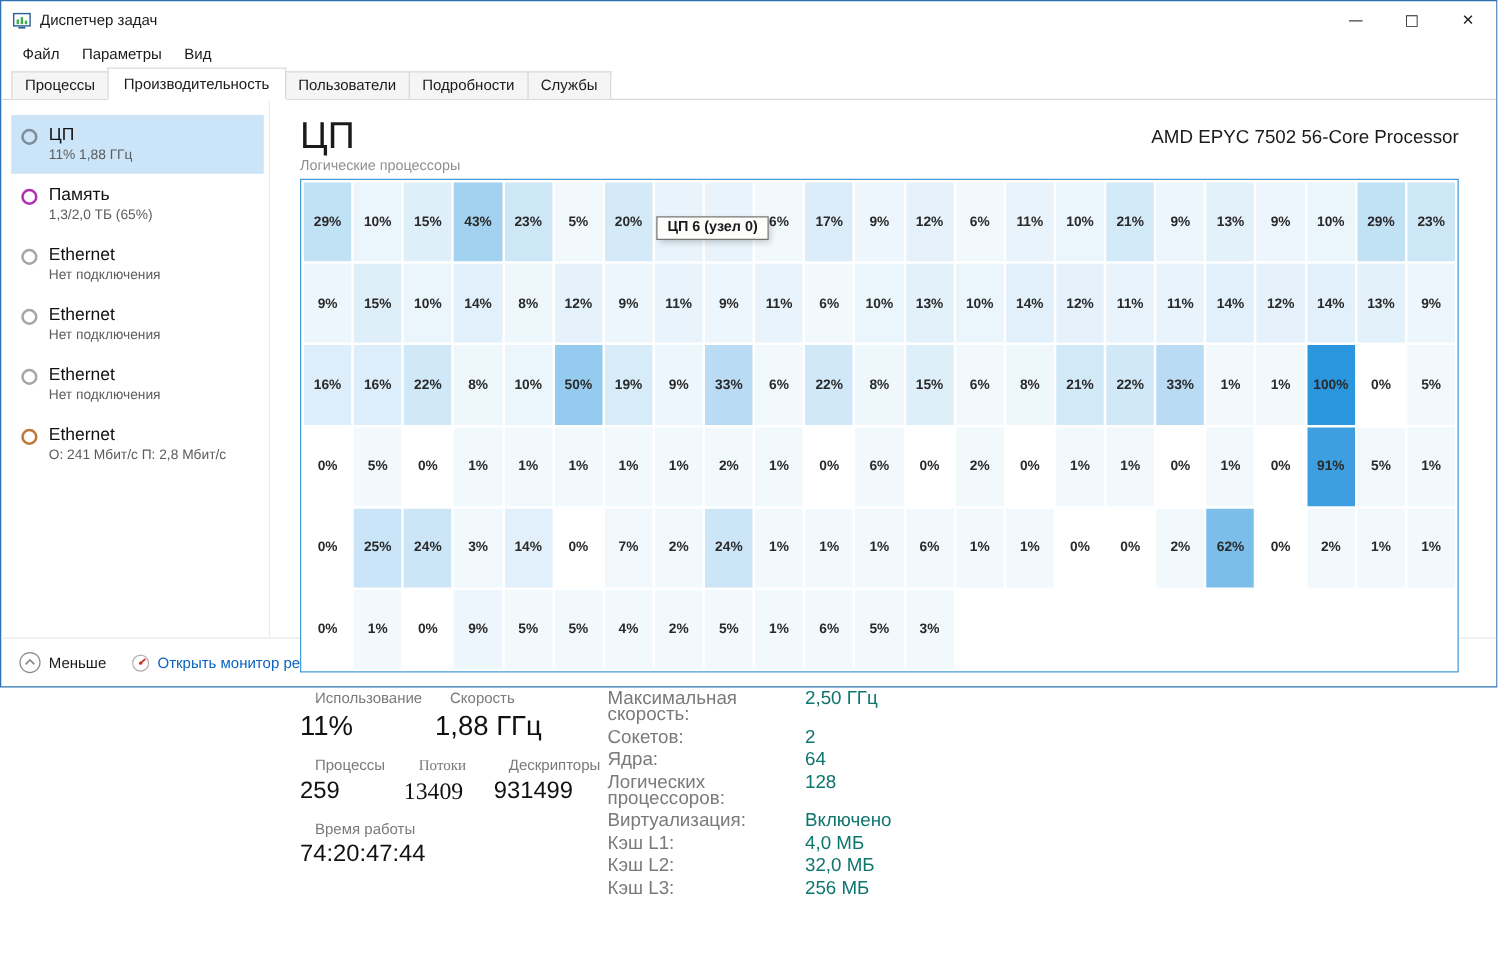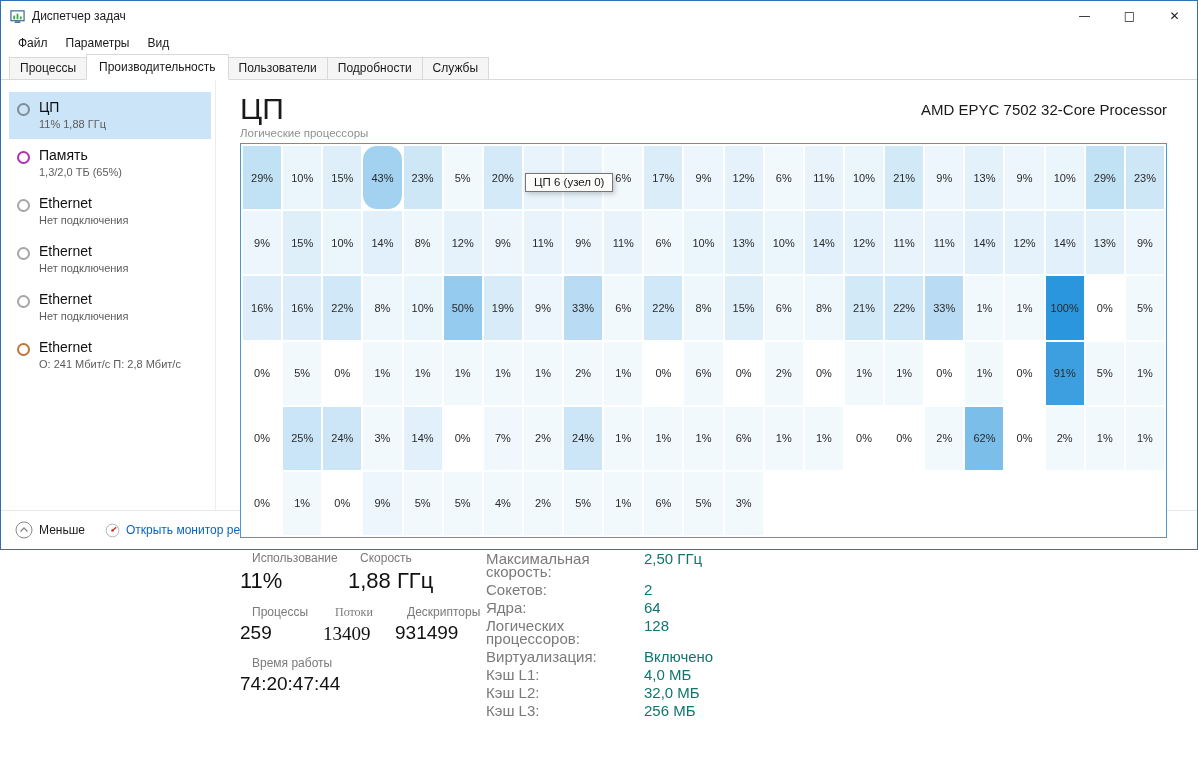"AMD EPYC 7502 32-Core Processor" span.cpu-name { text: 32-Core -> 56-Core }
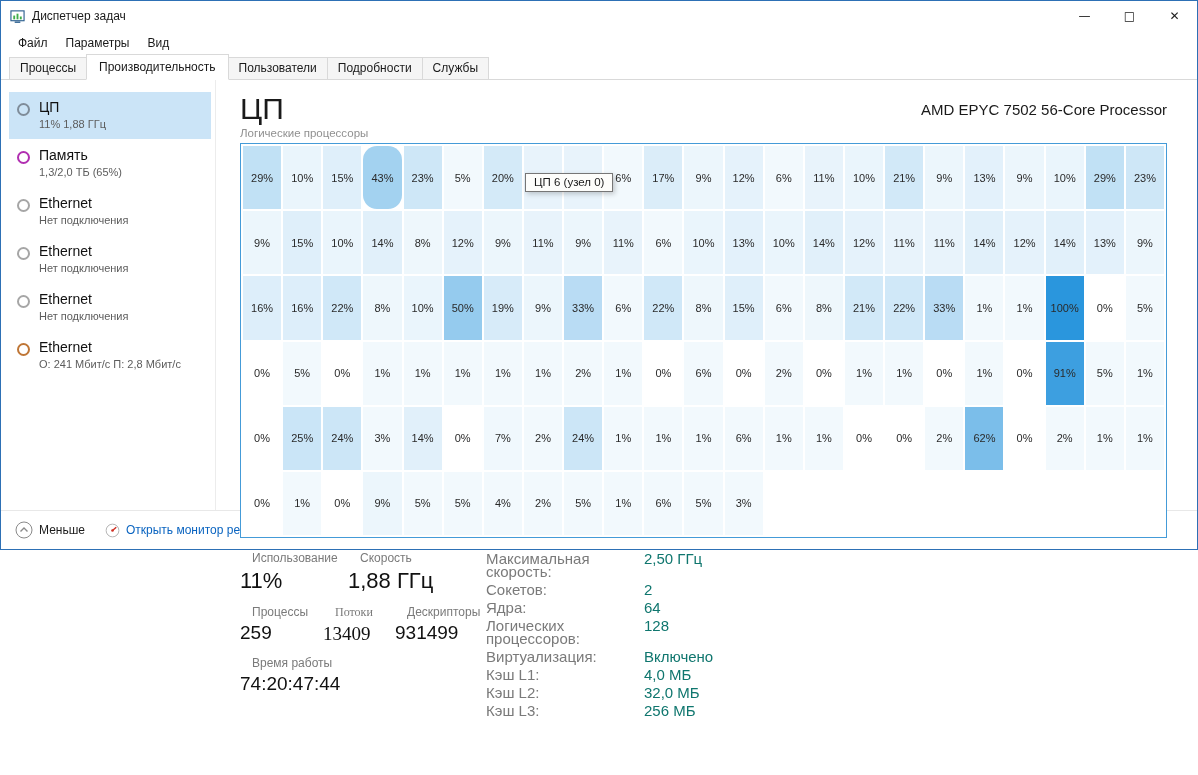"29%" .heatmap-wrap { font-weight: none -> bold }
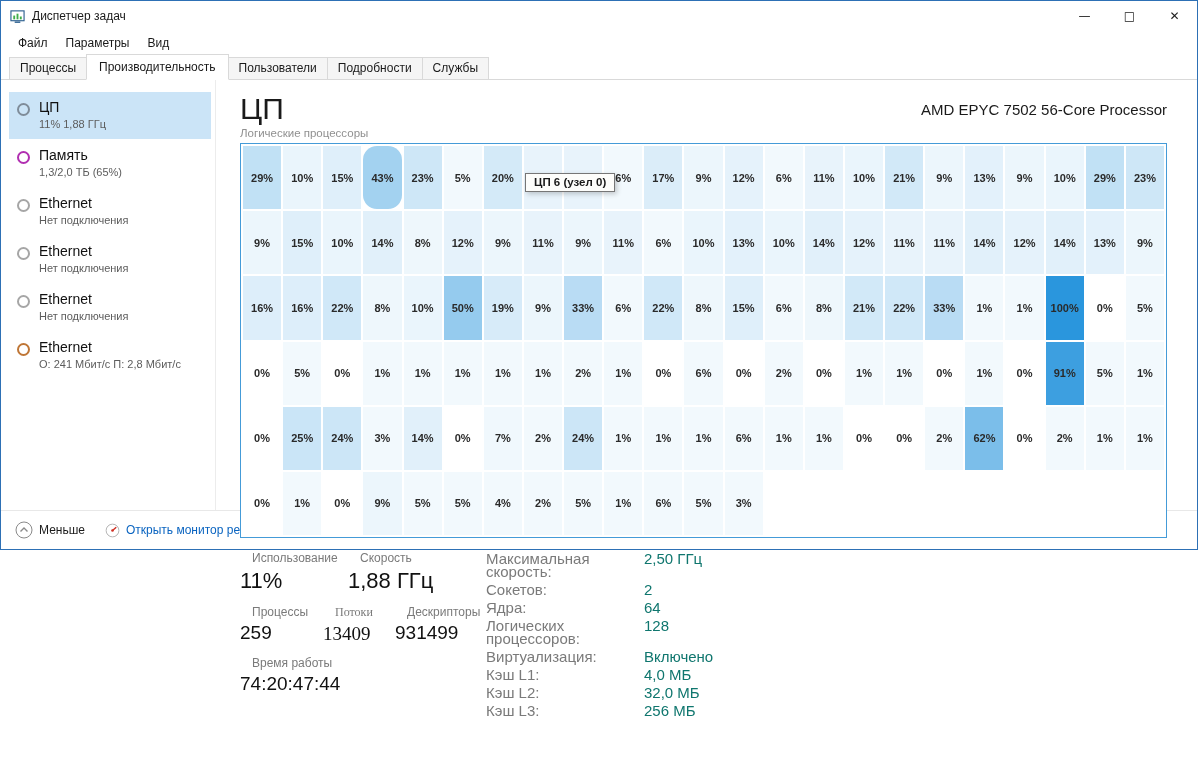"43%" div.cell { border-radius: 14px -> none }
